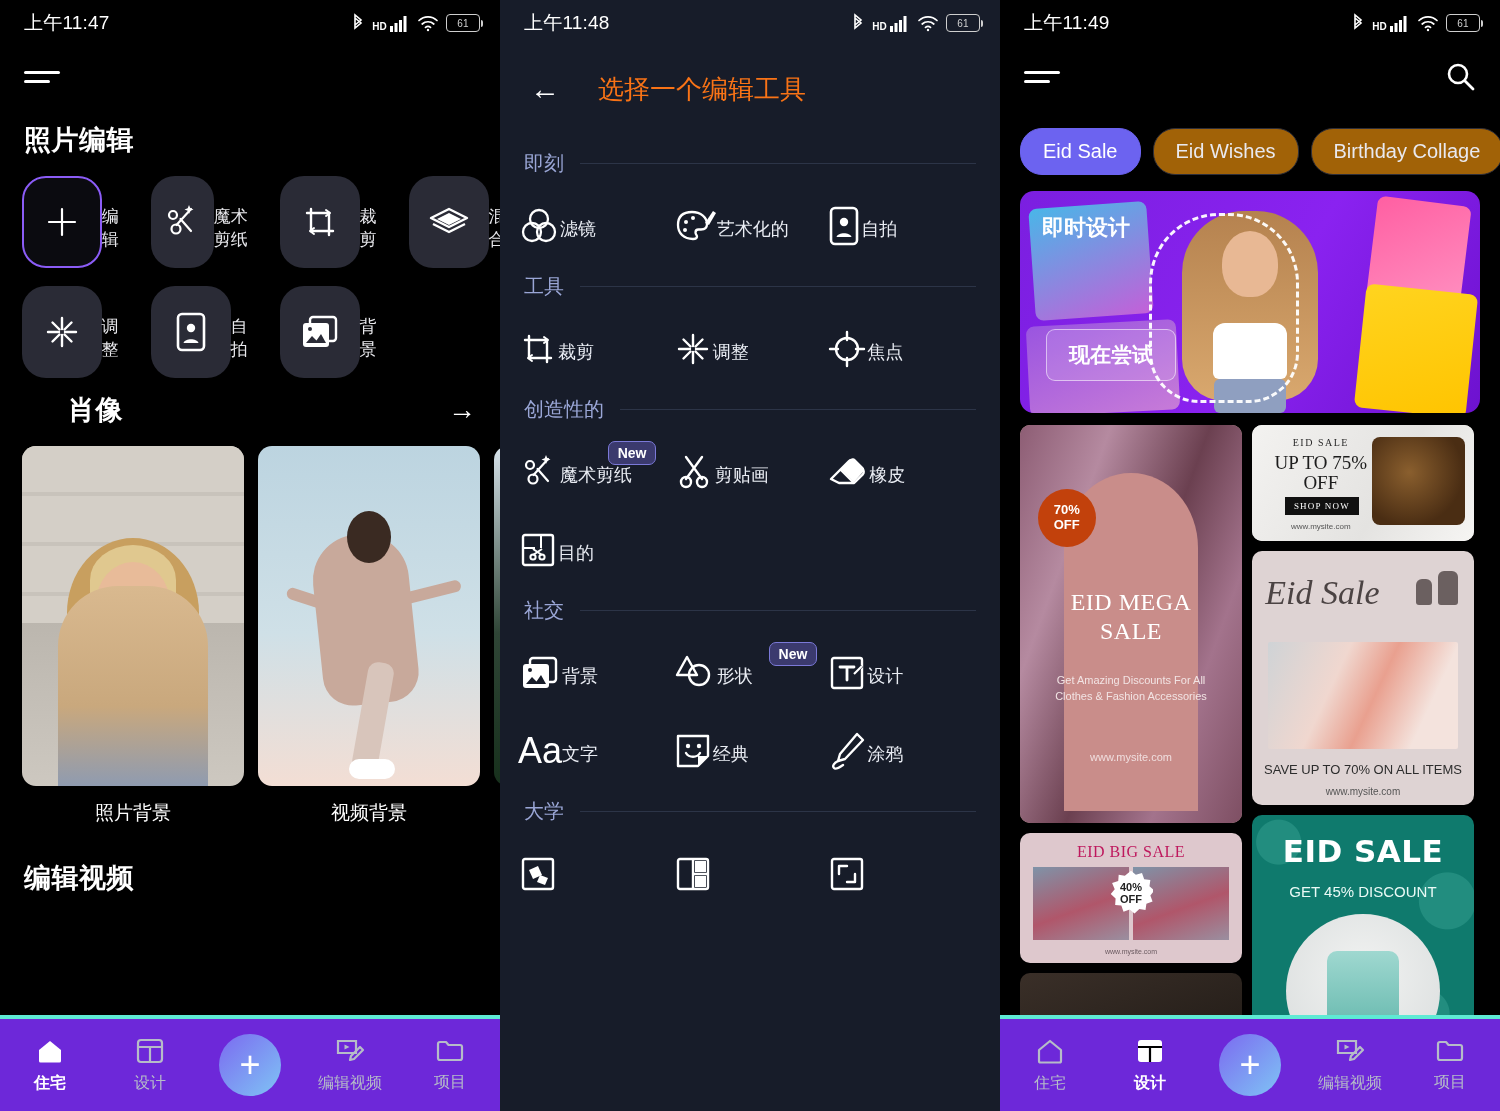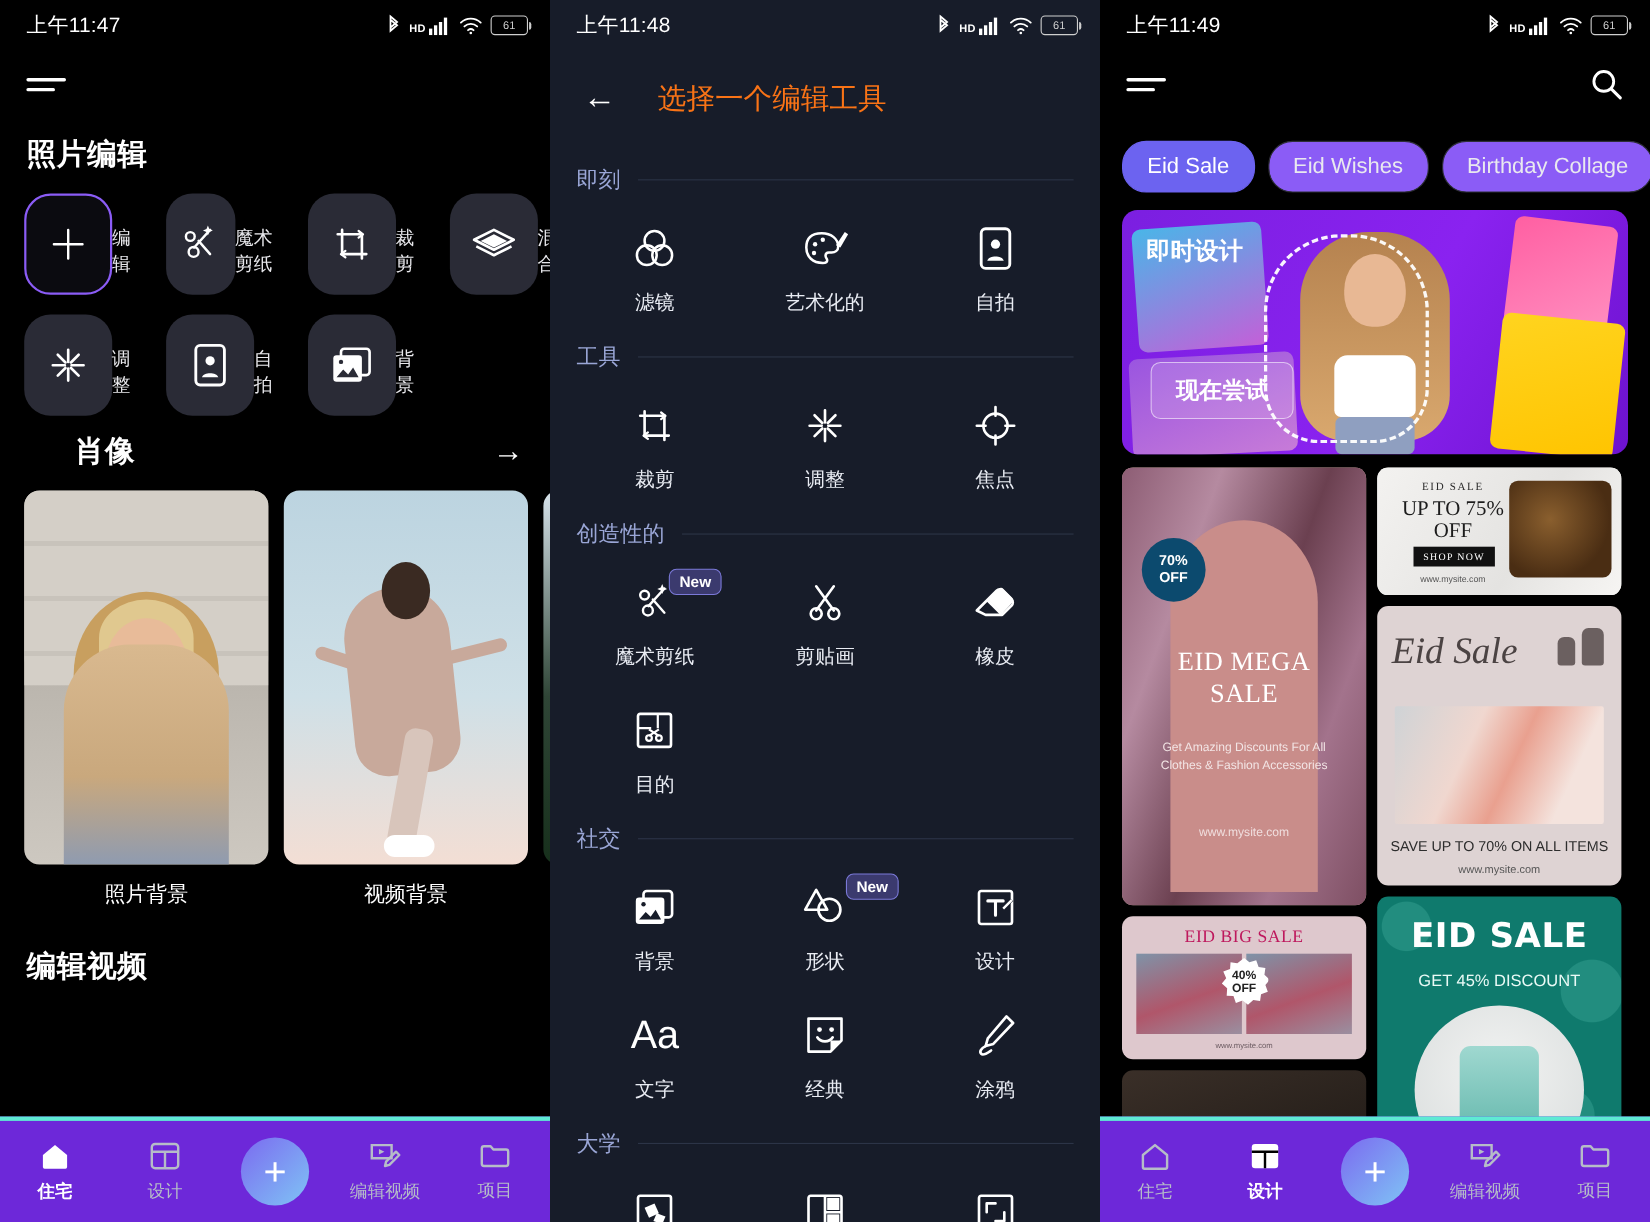"Eid Wishes" .tab { background: #8b5cf6 -> #a16207 }
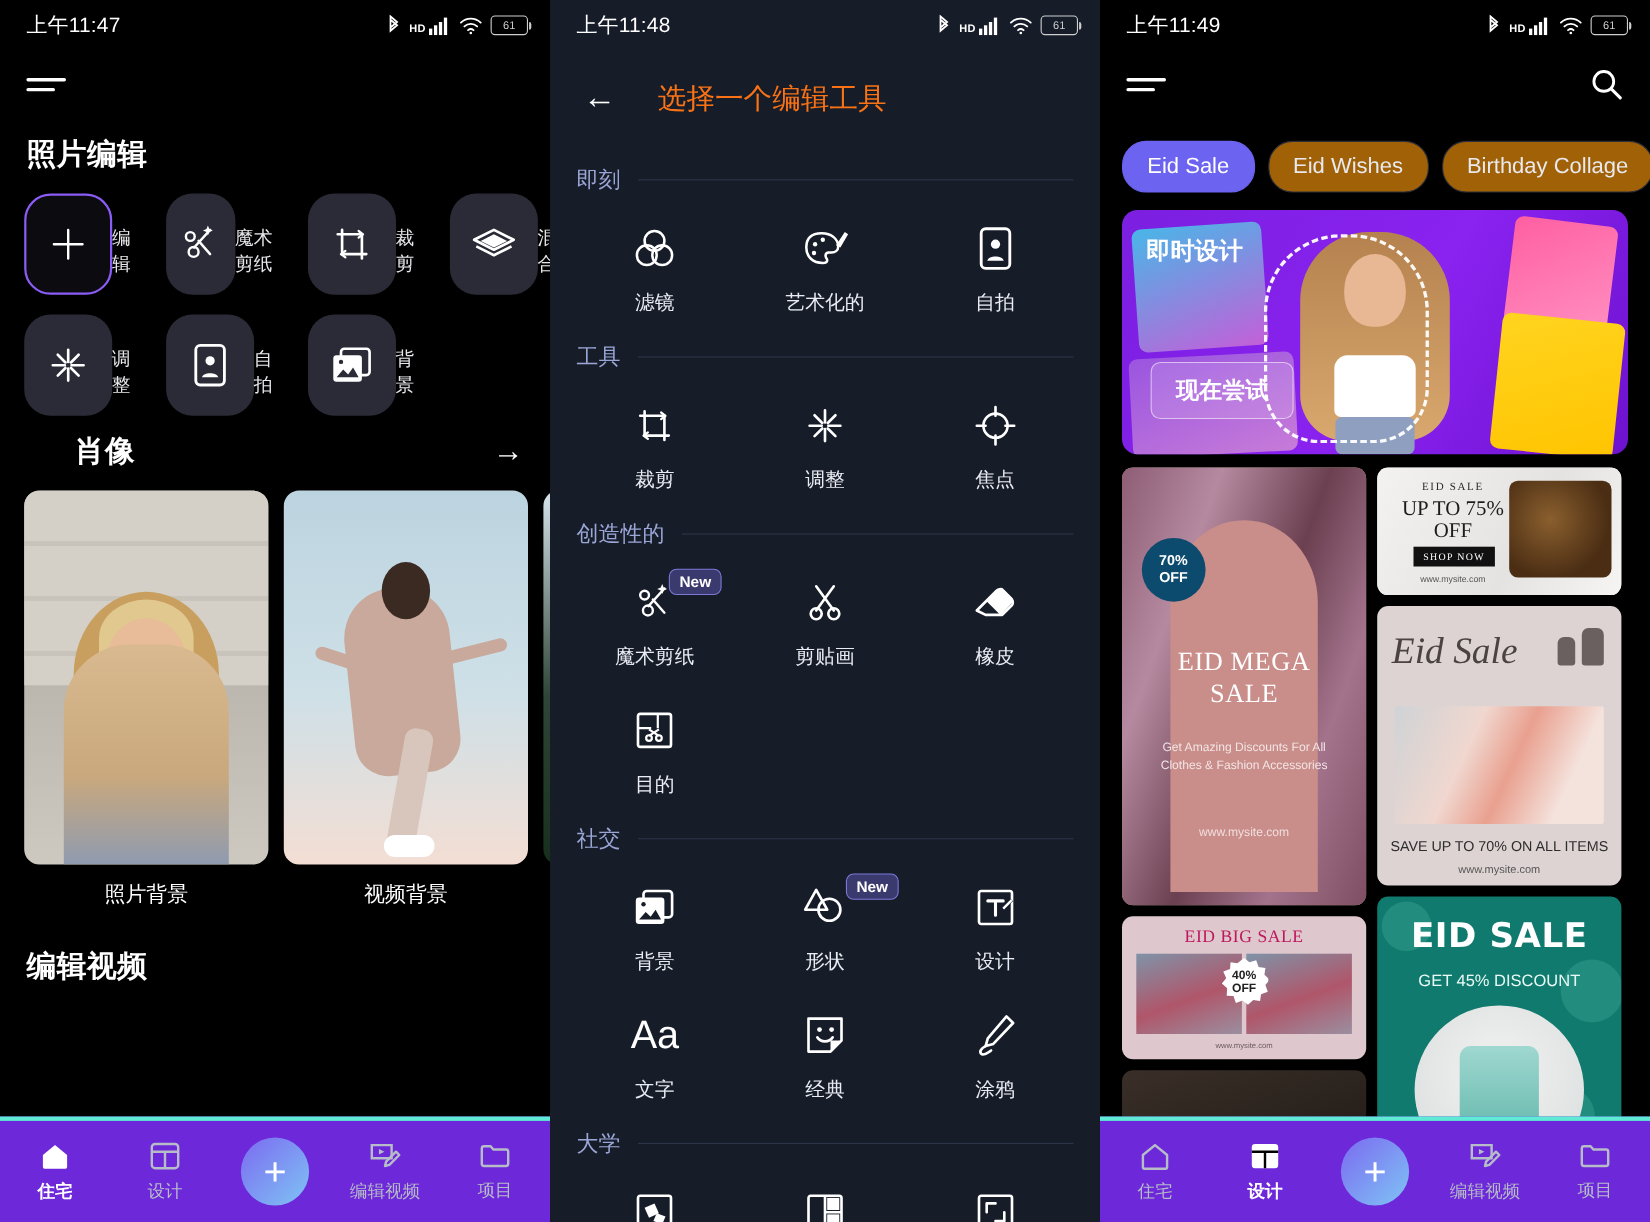"滤镜" .g3cell { align-items: center -> none; flex-direction: column -> row }
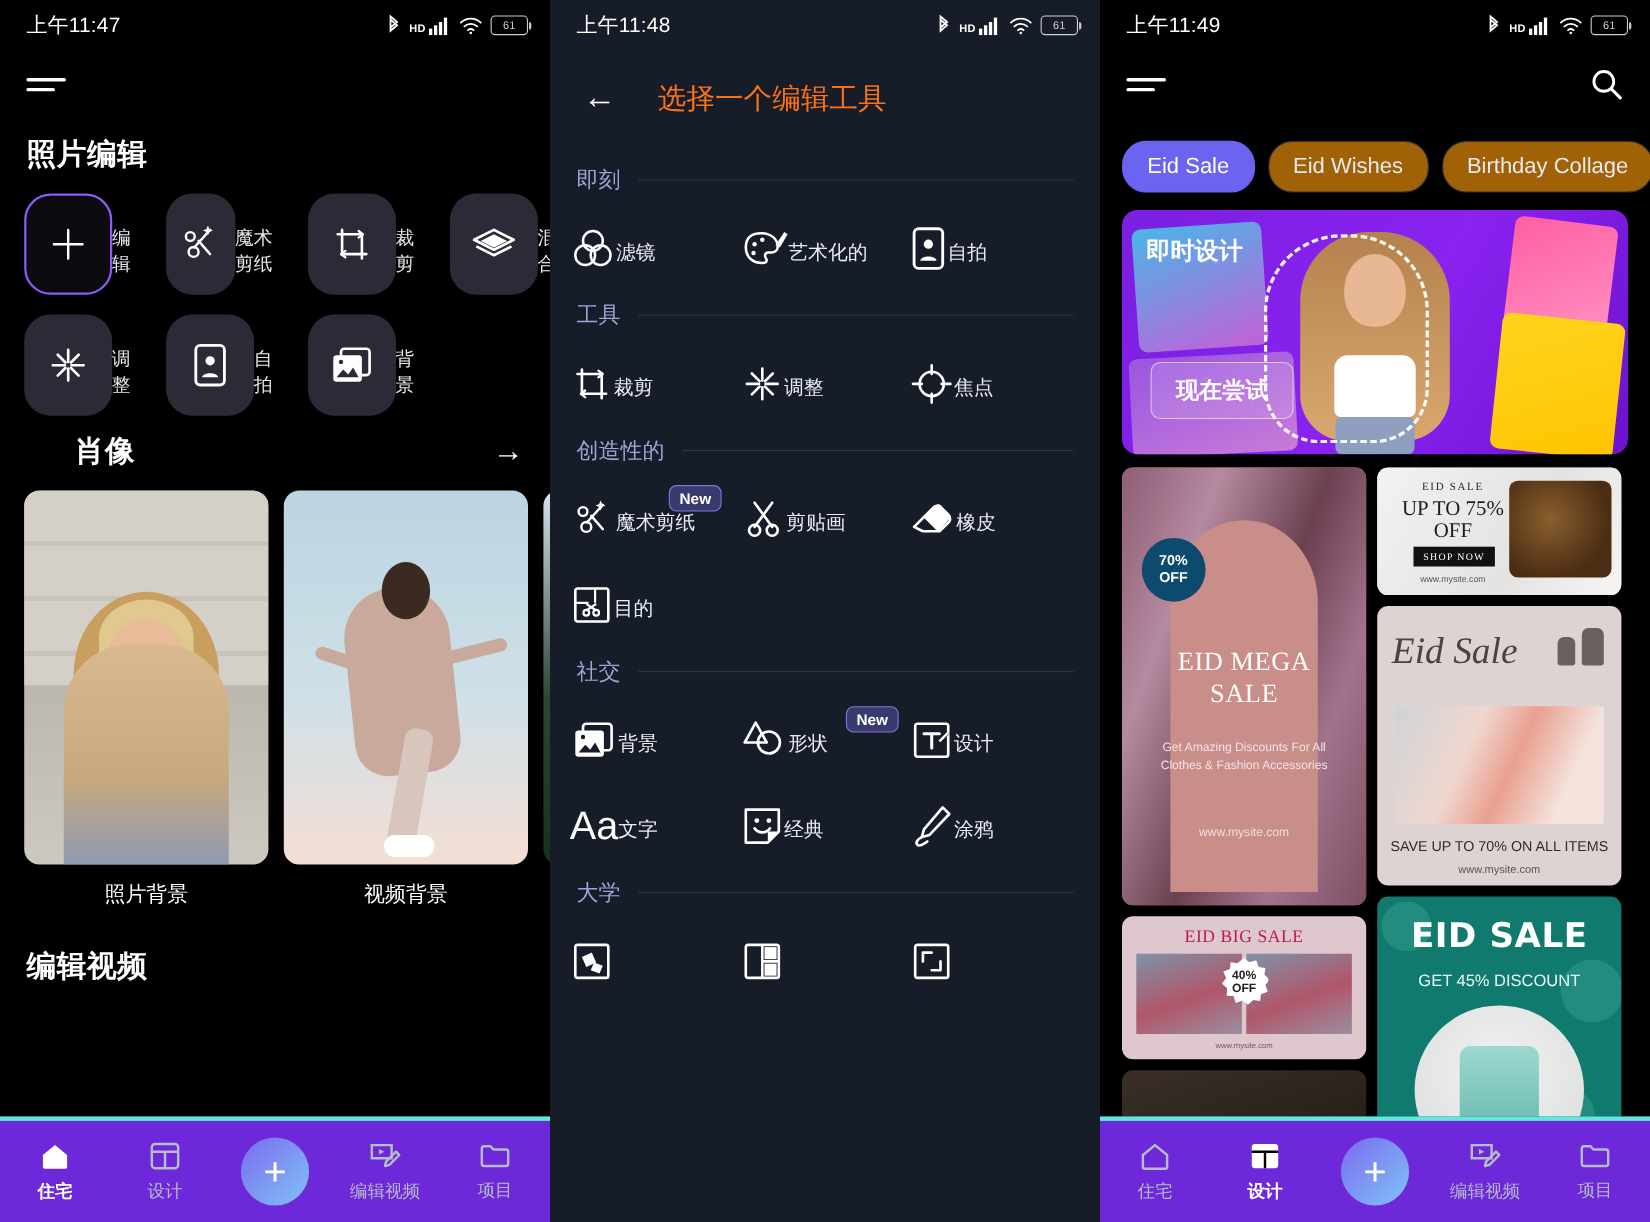"70%" .t-mega .badge { background: #0c4a6e -> #c2410c }
